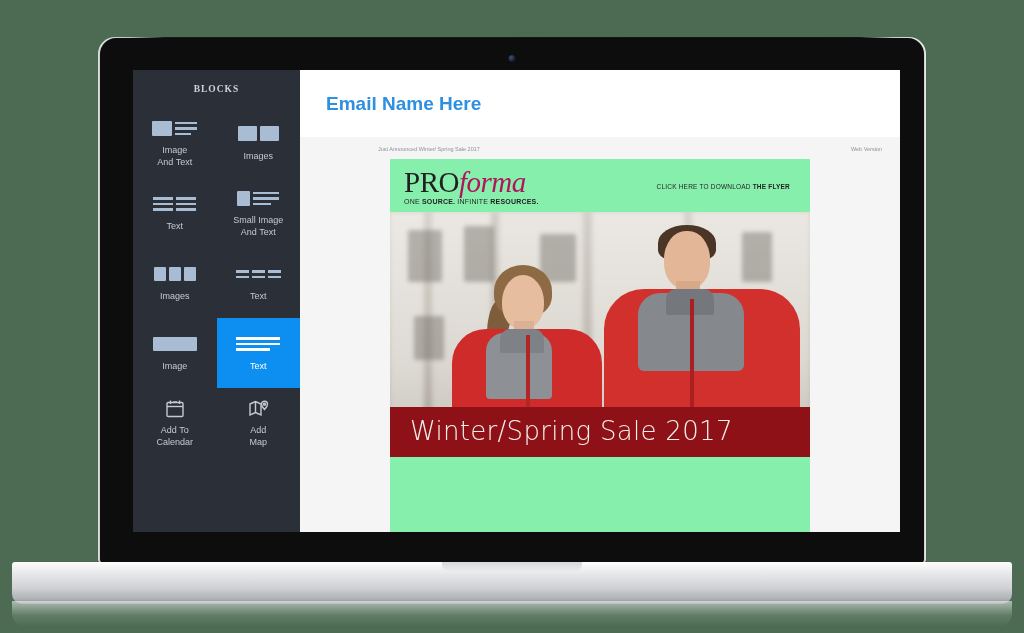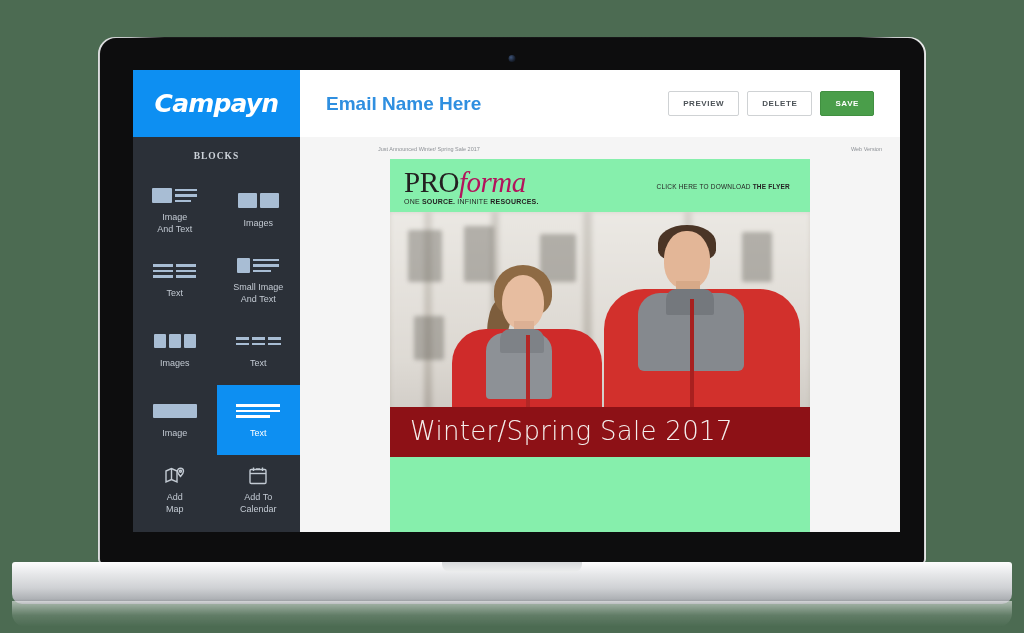"Campayn" div.brand { html: <div> <span>Campayn</span> </div> -> none }
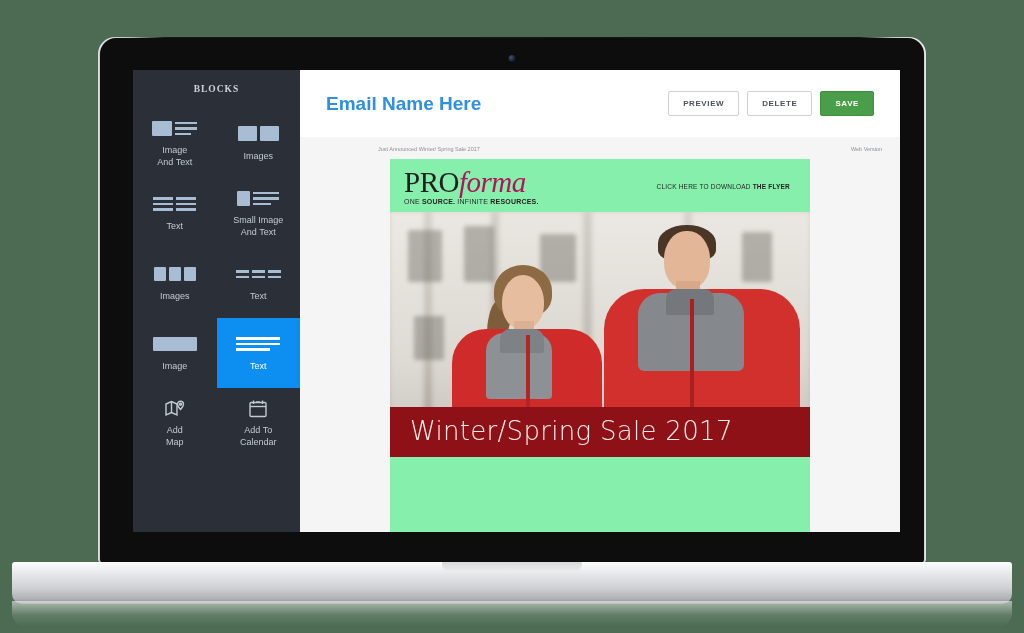"PREVIEW" div.actions { html: <div> <button>PREVIEW</button> <button>DELETE</button> <button>SAVE</button> </div> -> none }
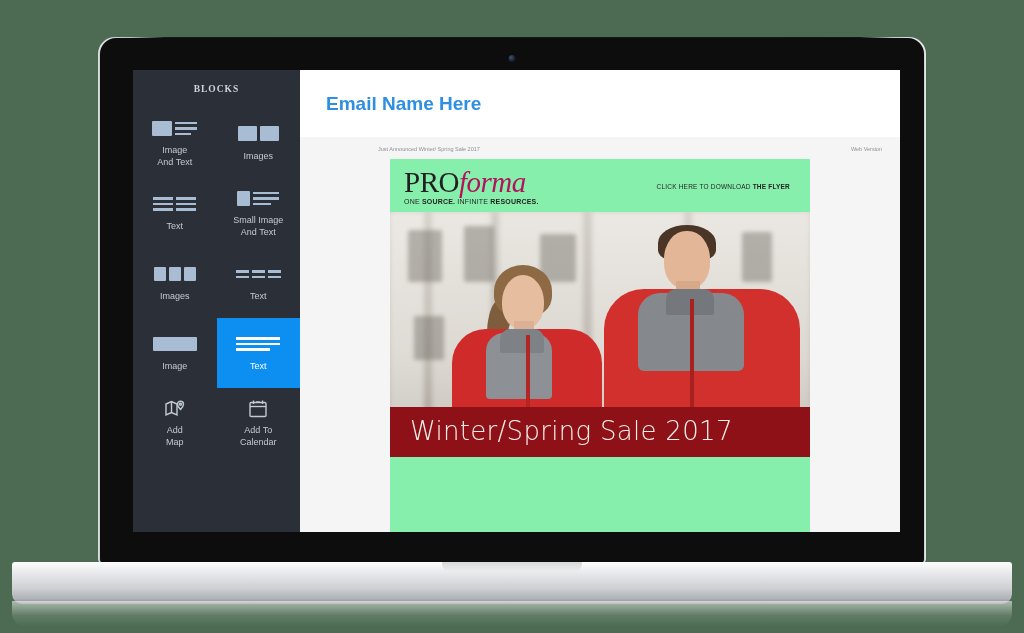"Add" div.block { order: before "Add To" -> after "Add To" }
